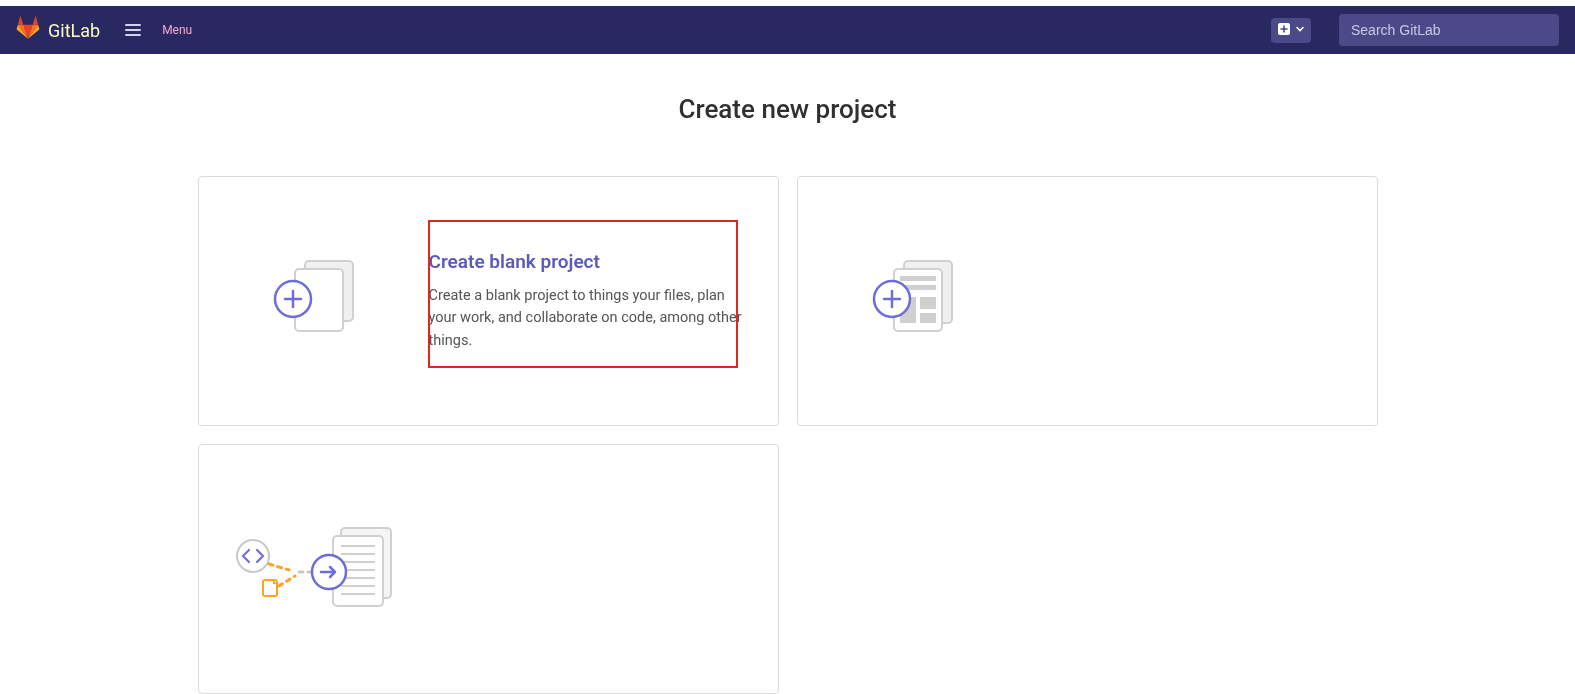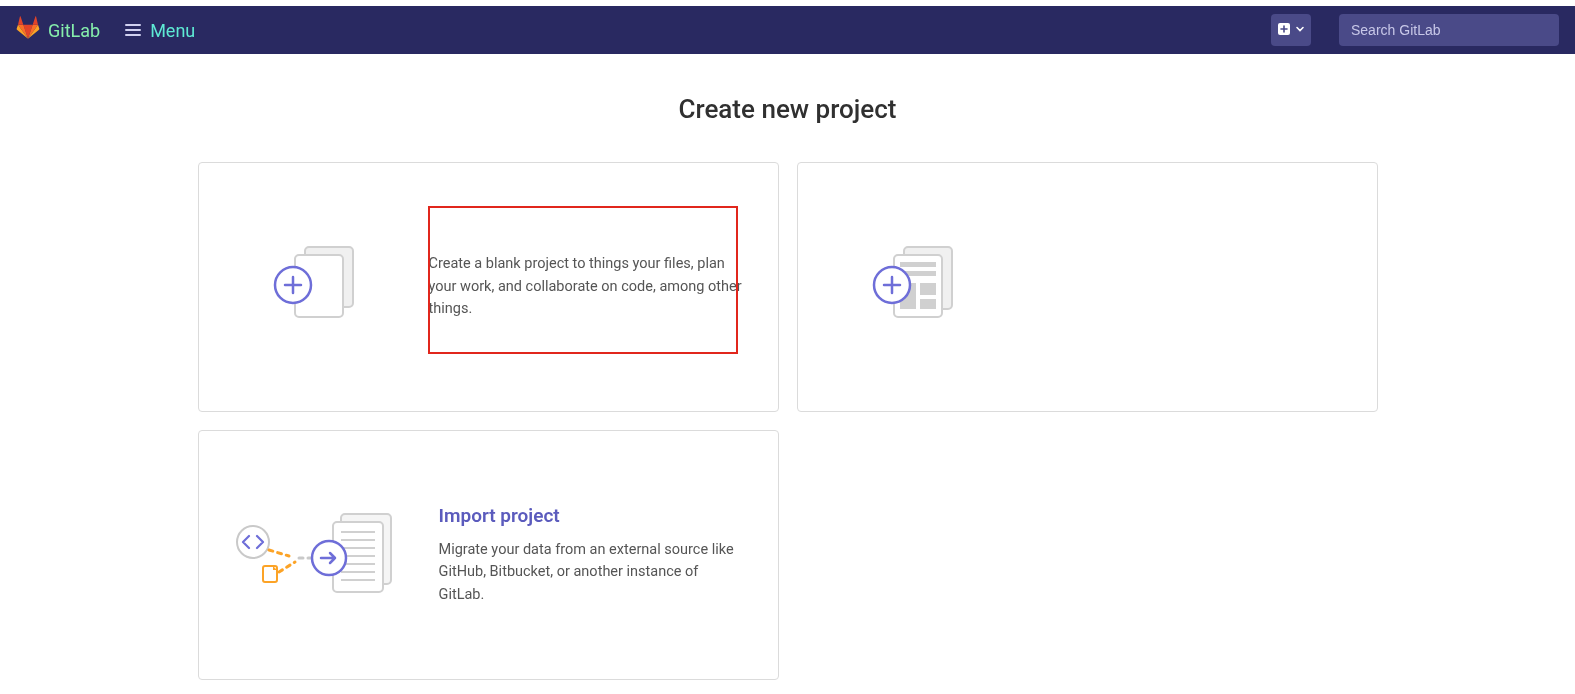"GitLab" .gitlab-logo { color: #86efac -> #fef9c3 }
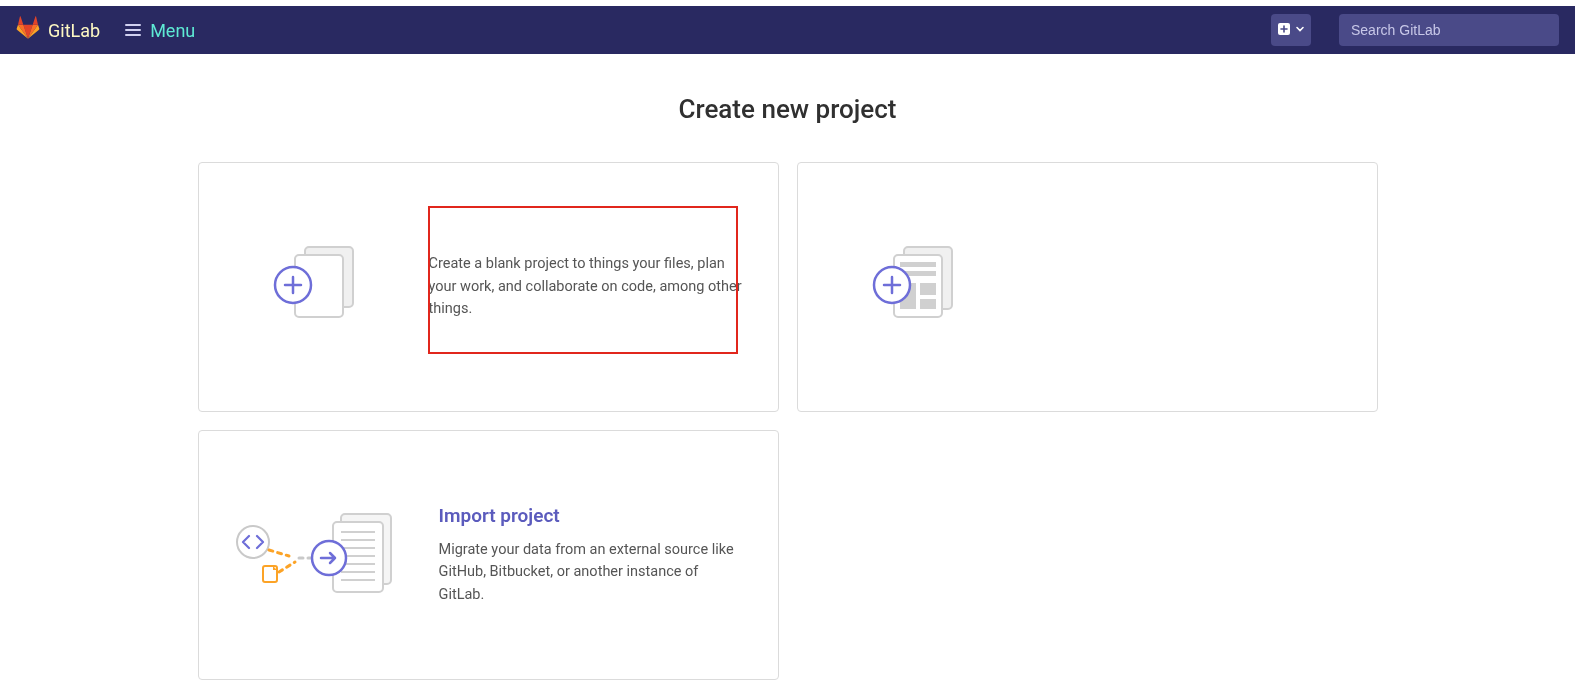"Menu" .menu-btn { color: #5eead4 -> #f9a8d4; font-size: 18px -> 12px; gap: 8px -> 20px }
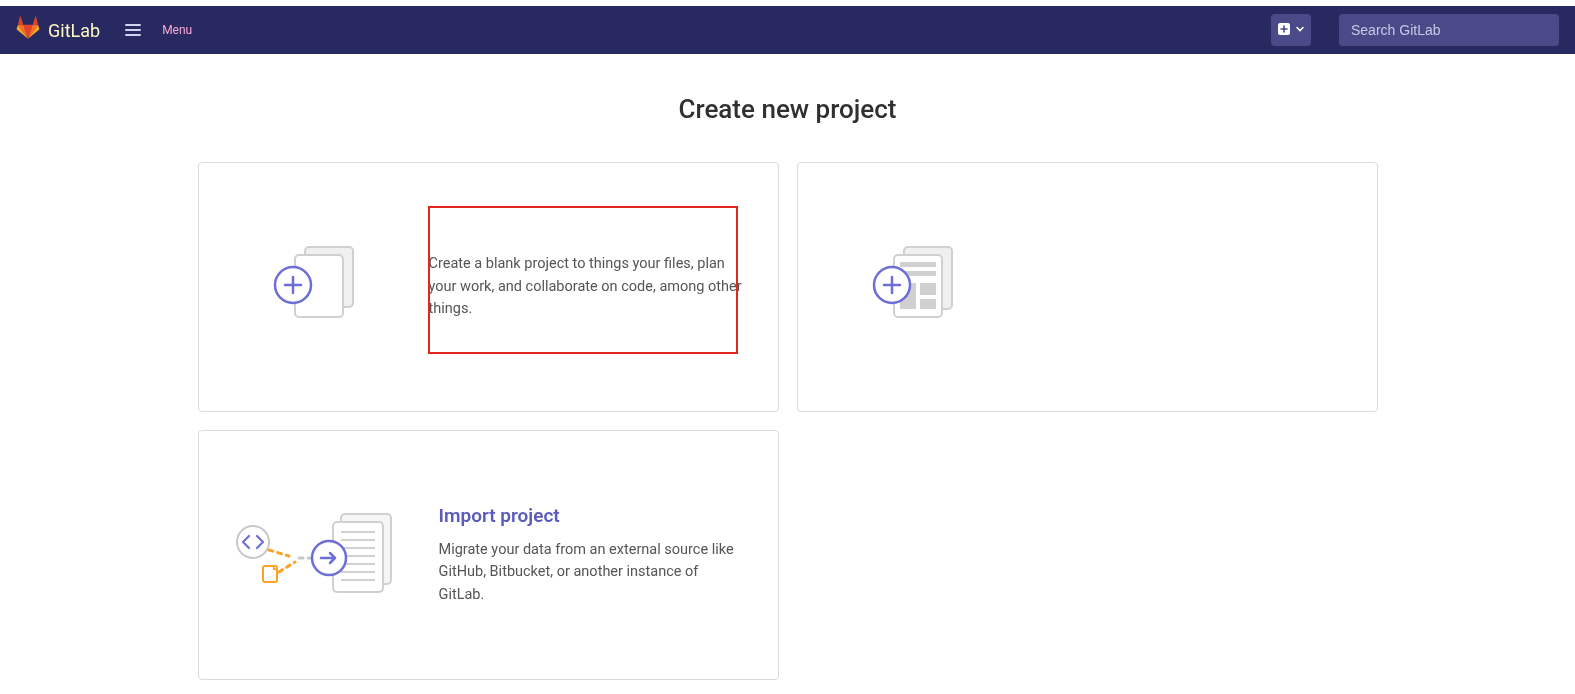"Search GitLab" .navbar-right { align-items: none -> center }
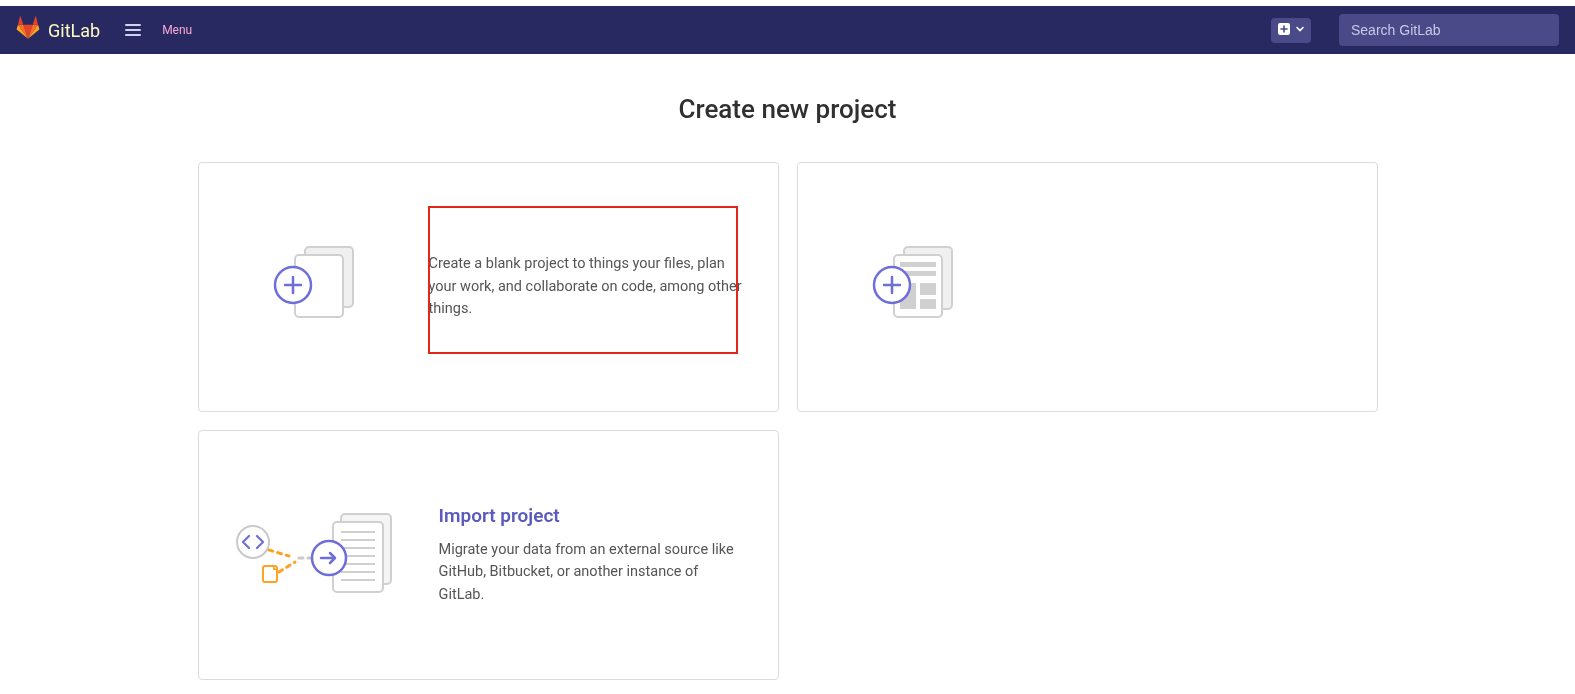"Create new project" .page-title { margin-bottom: 38px -> 52px }
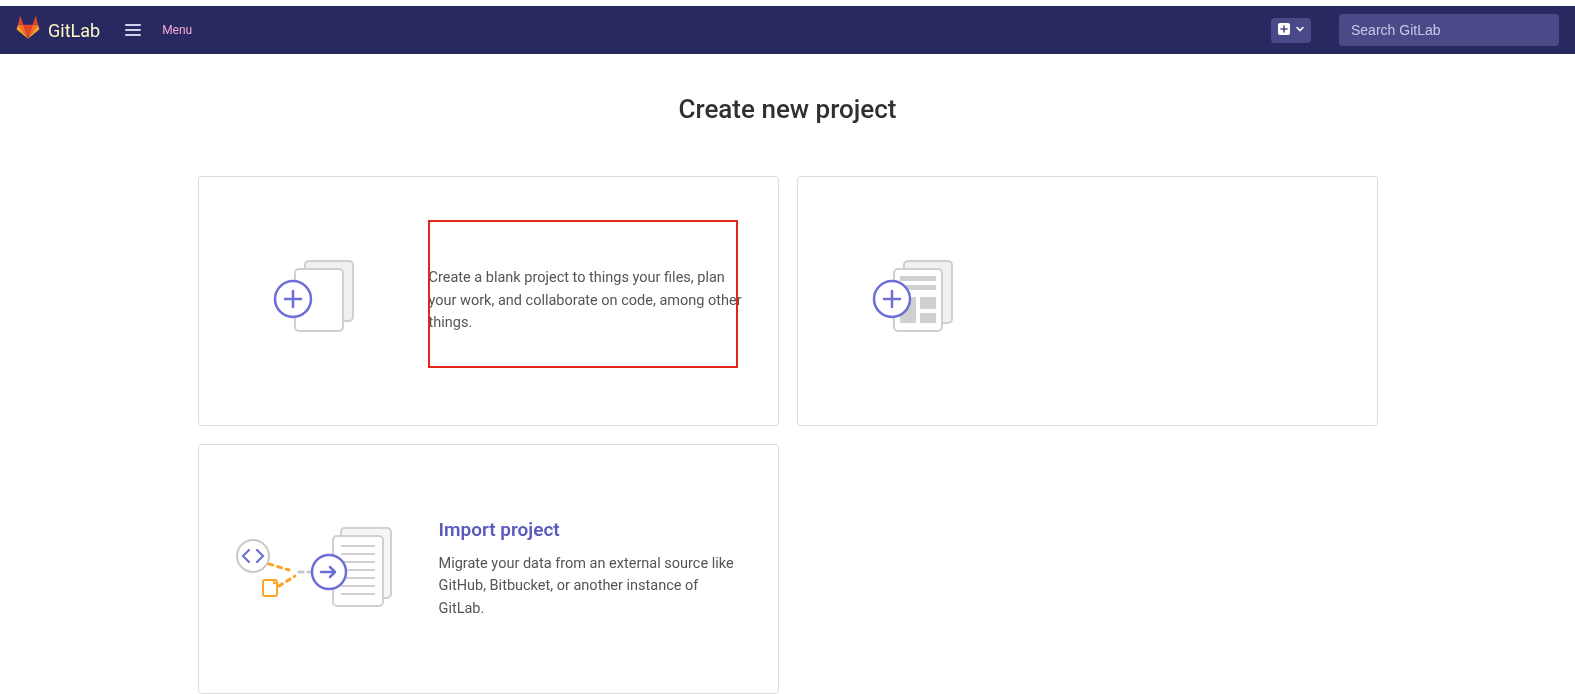"Create blank project" div.card-title { html: none -> <div>Create blank project</div> }
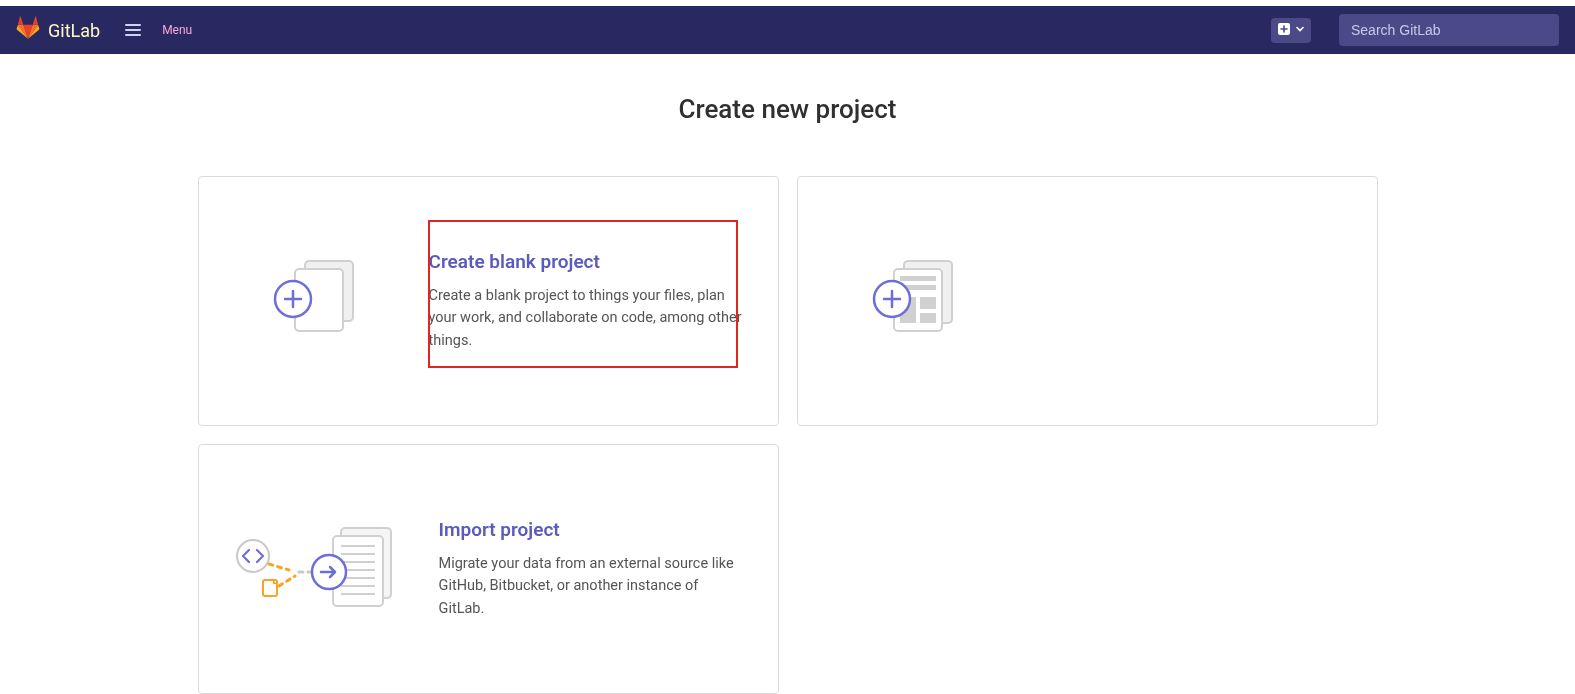"Import project" div.card-text { html: <div> <div>Import project</div> <div>Migrate your data from an external source like GitHub, Bitbucket, or another instance of GitLab.</div> </div> -> none }
